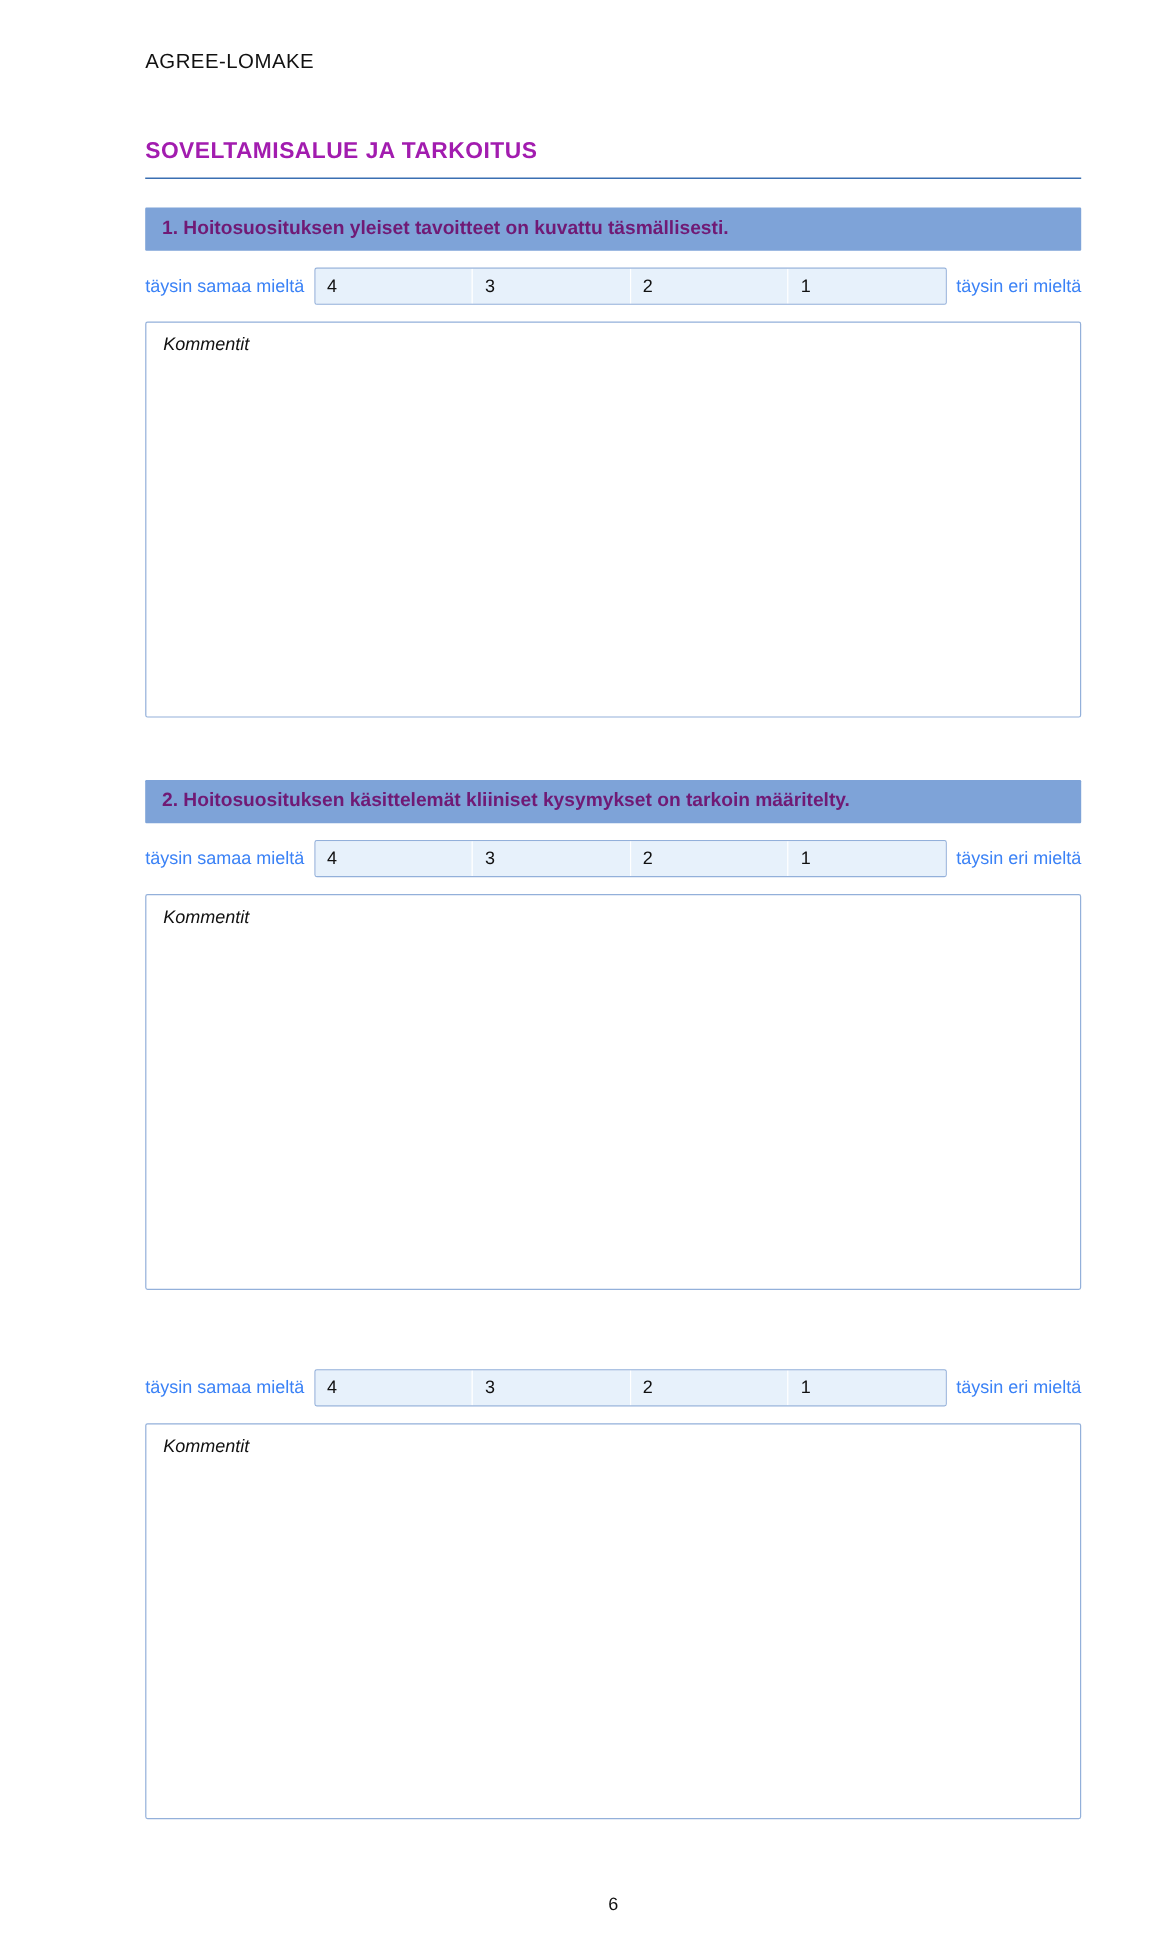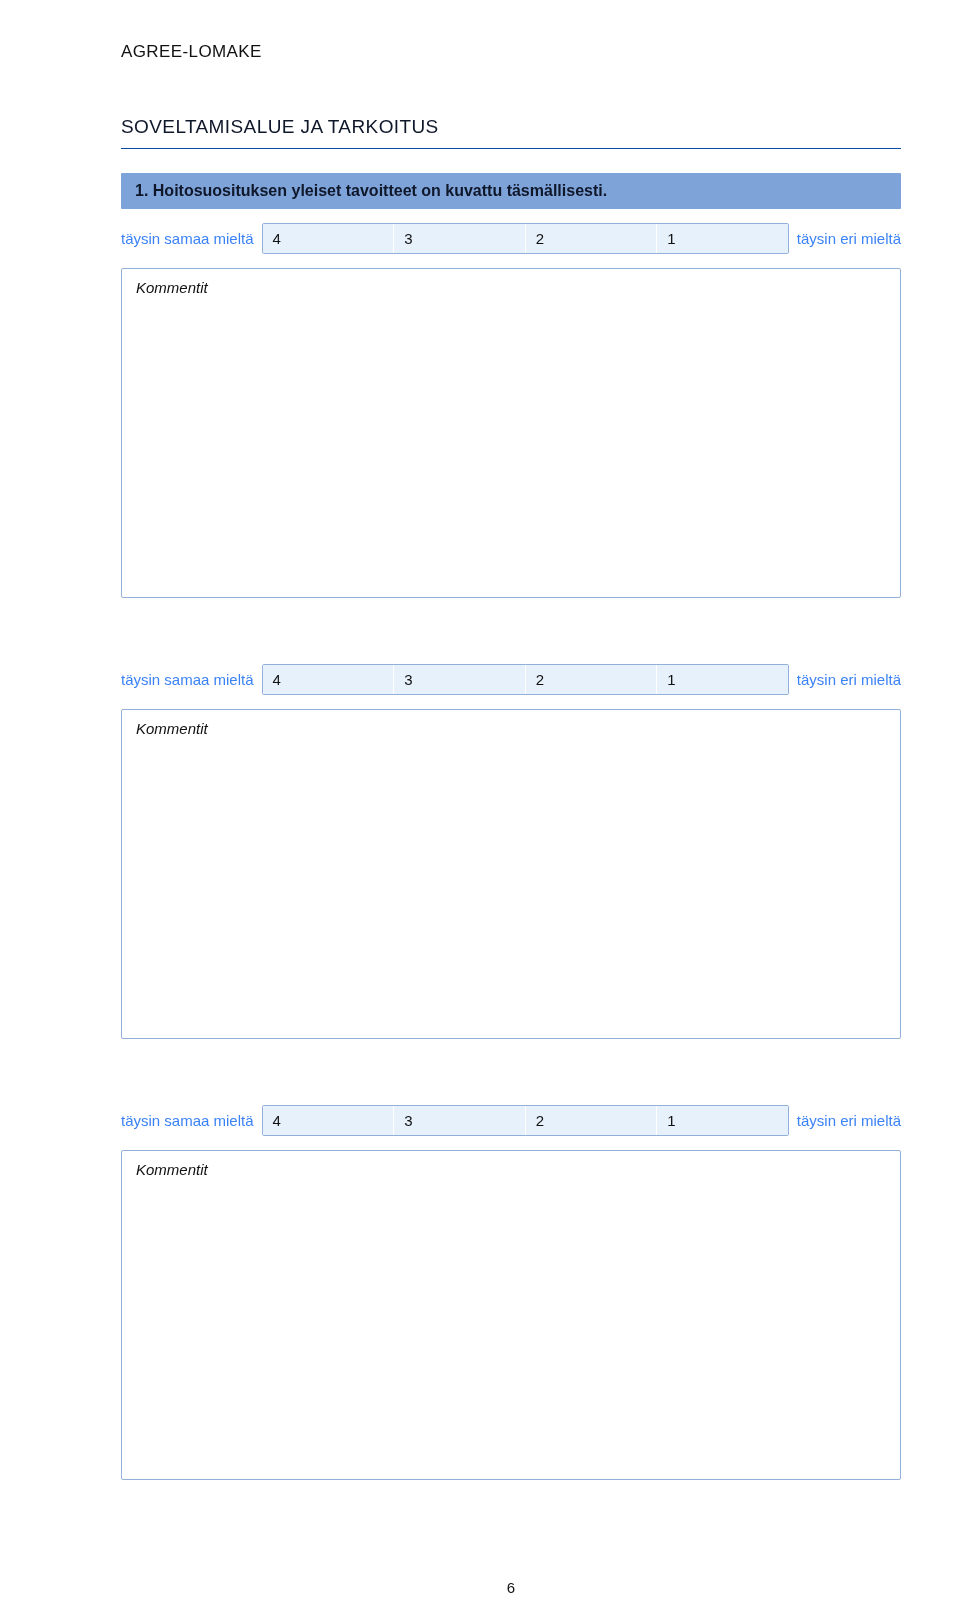"SOVELTAMISALUE JA TARKOITUS" .section-title { color: #0f172a -> #a21caf; font-weight: 400 -> 700 }
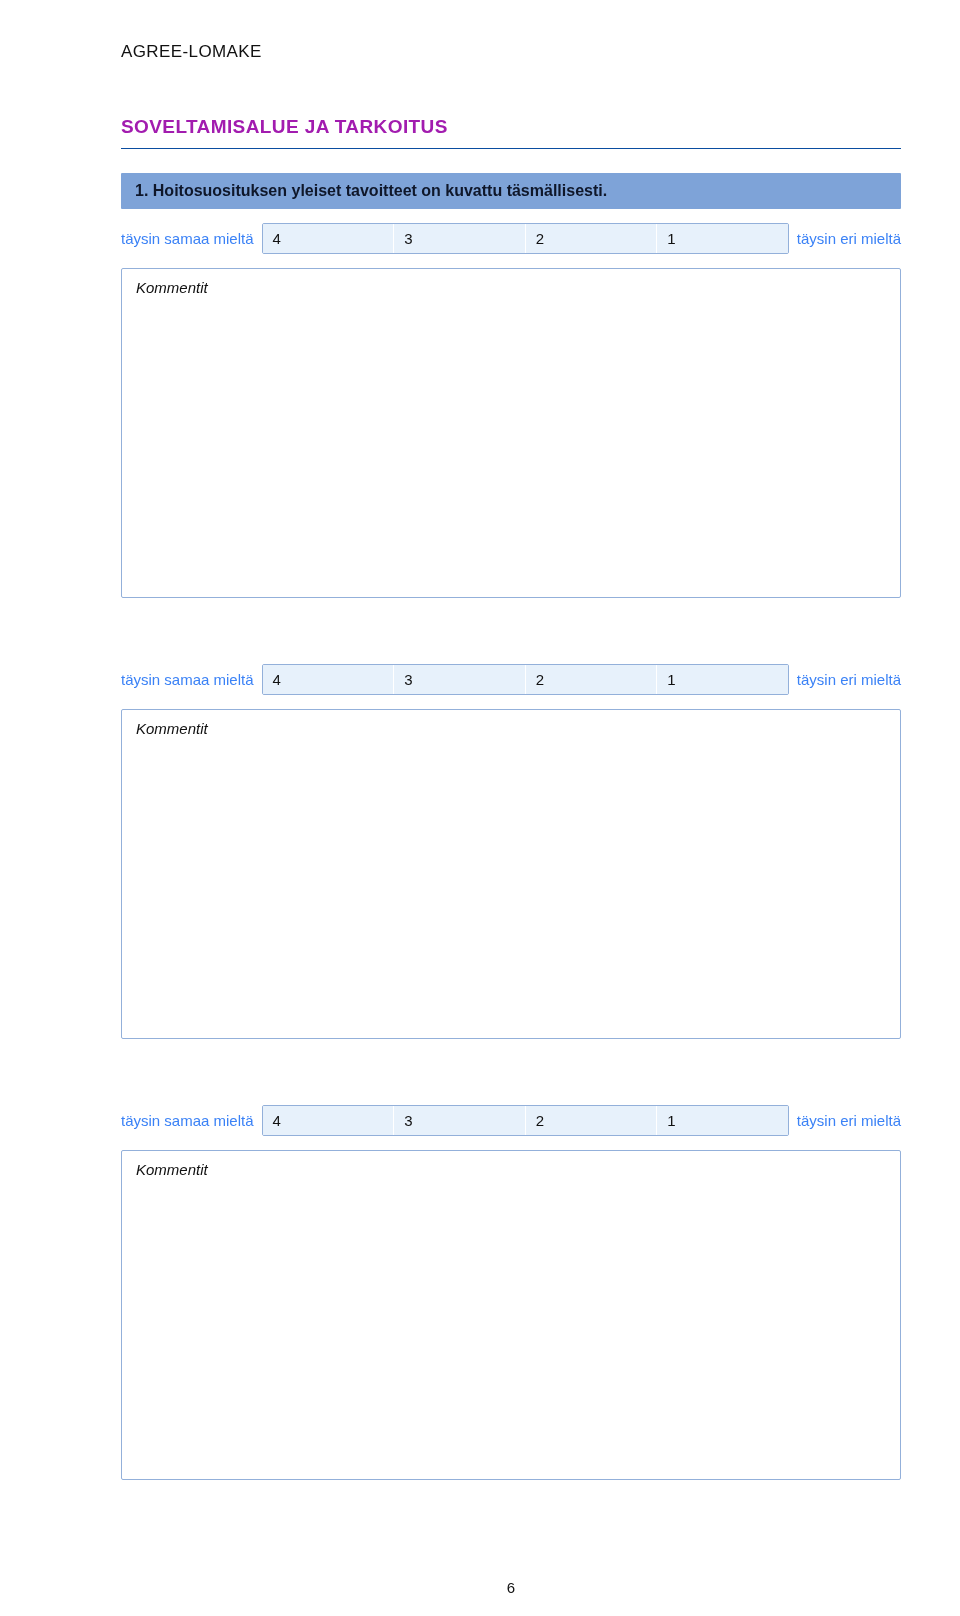"1. Hoitosuosituksen yleiset tavoitteet" .question-bar { color: #0f172a -> #701a75 }
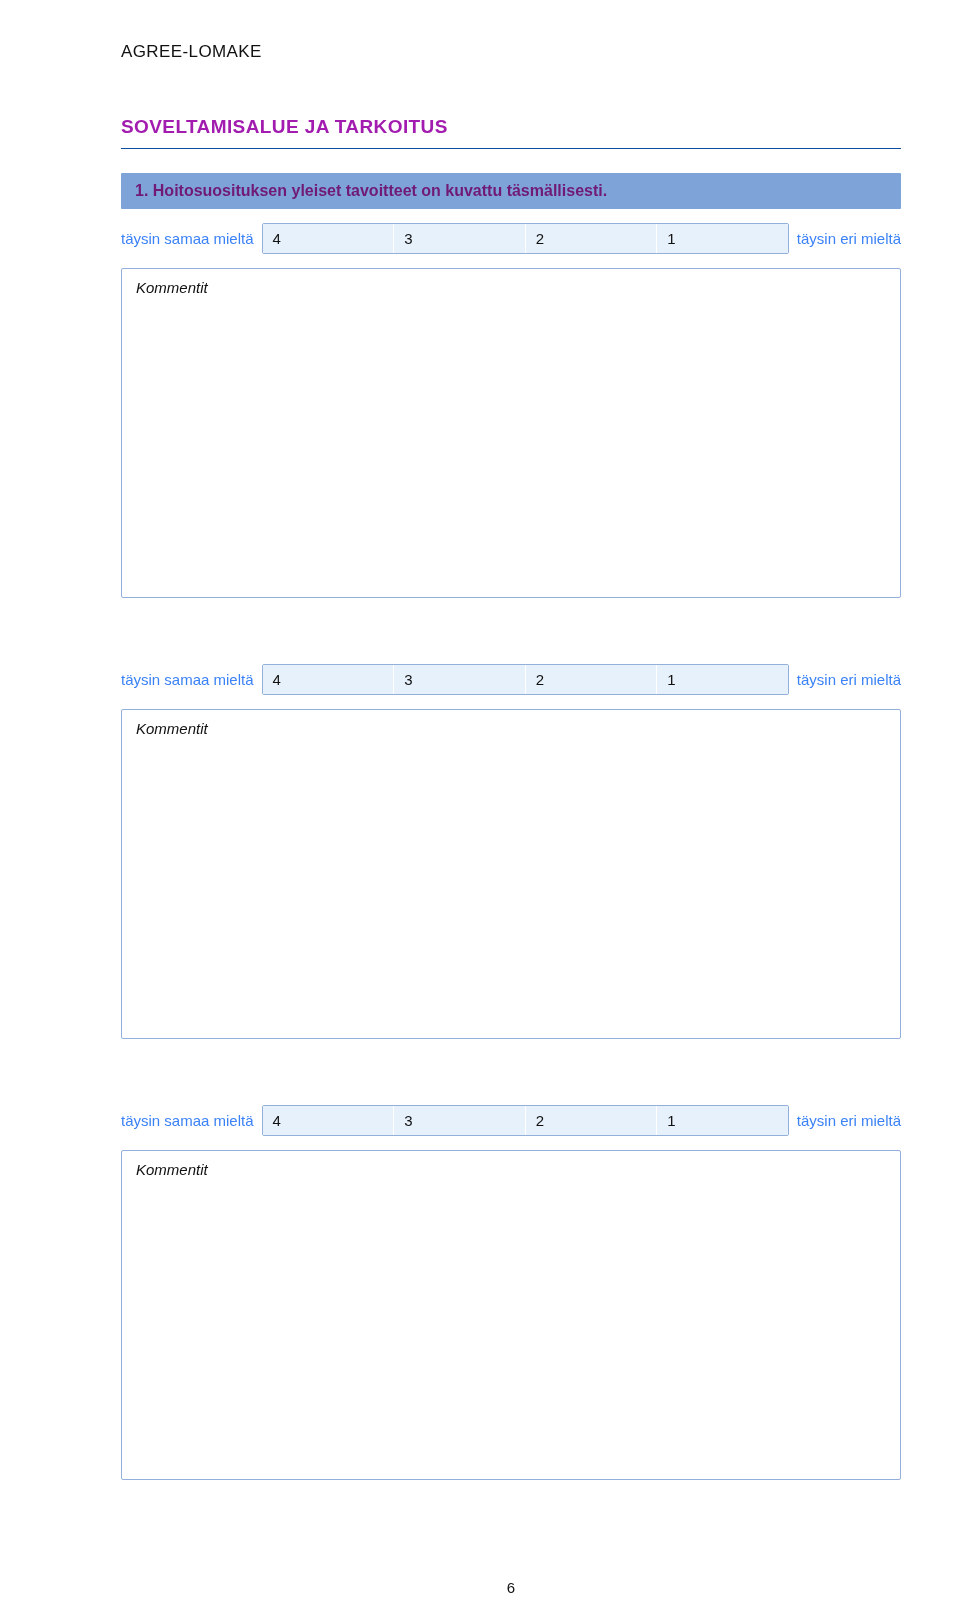"2. Hoitosuosituksen käsittelemät" div.question-bar { html: none -> <div> <span>2.</span> <span>Hoitosuosituksen käsittelemät kliiniset kysymykset on tarkoin määritelty.</span> </div> }
